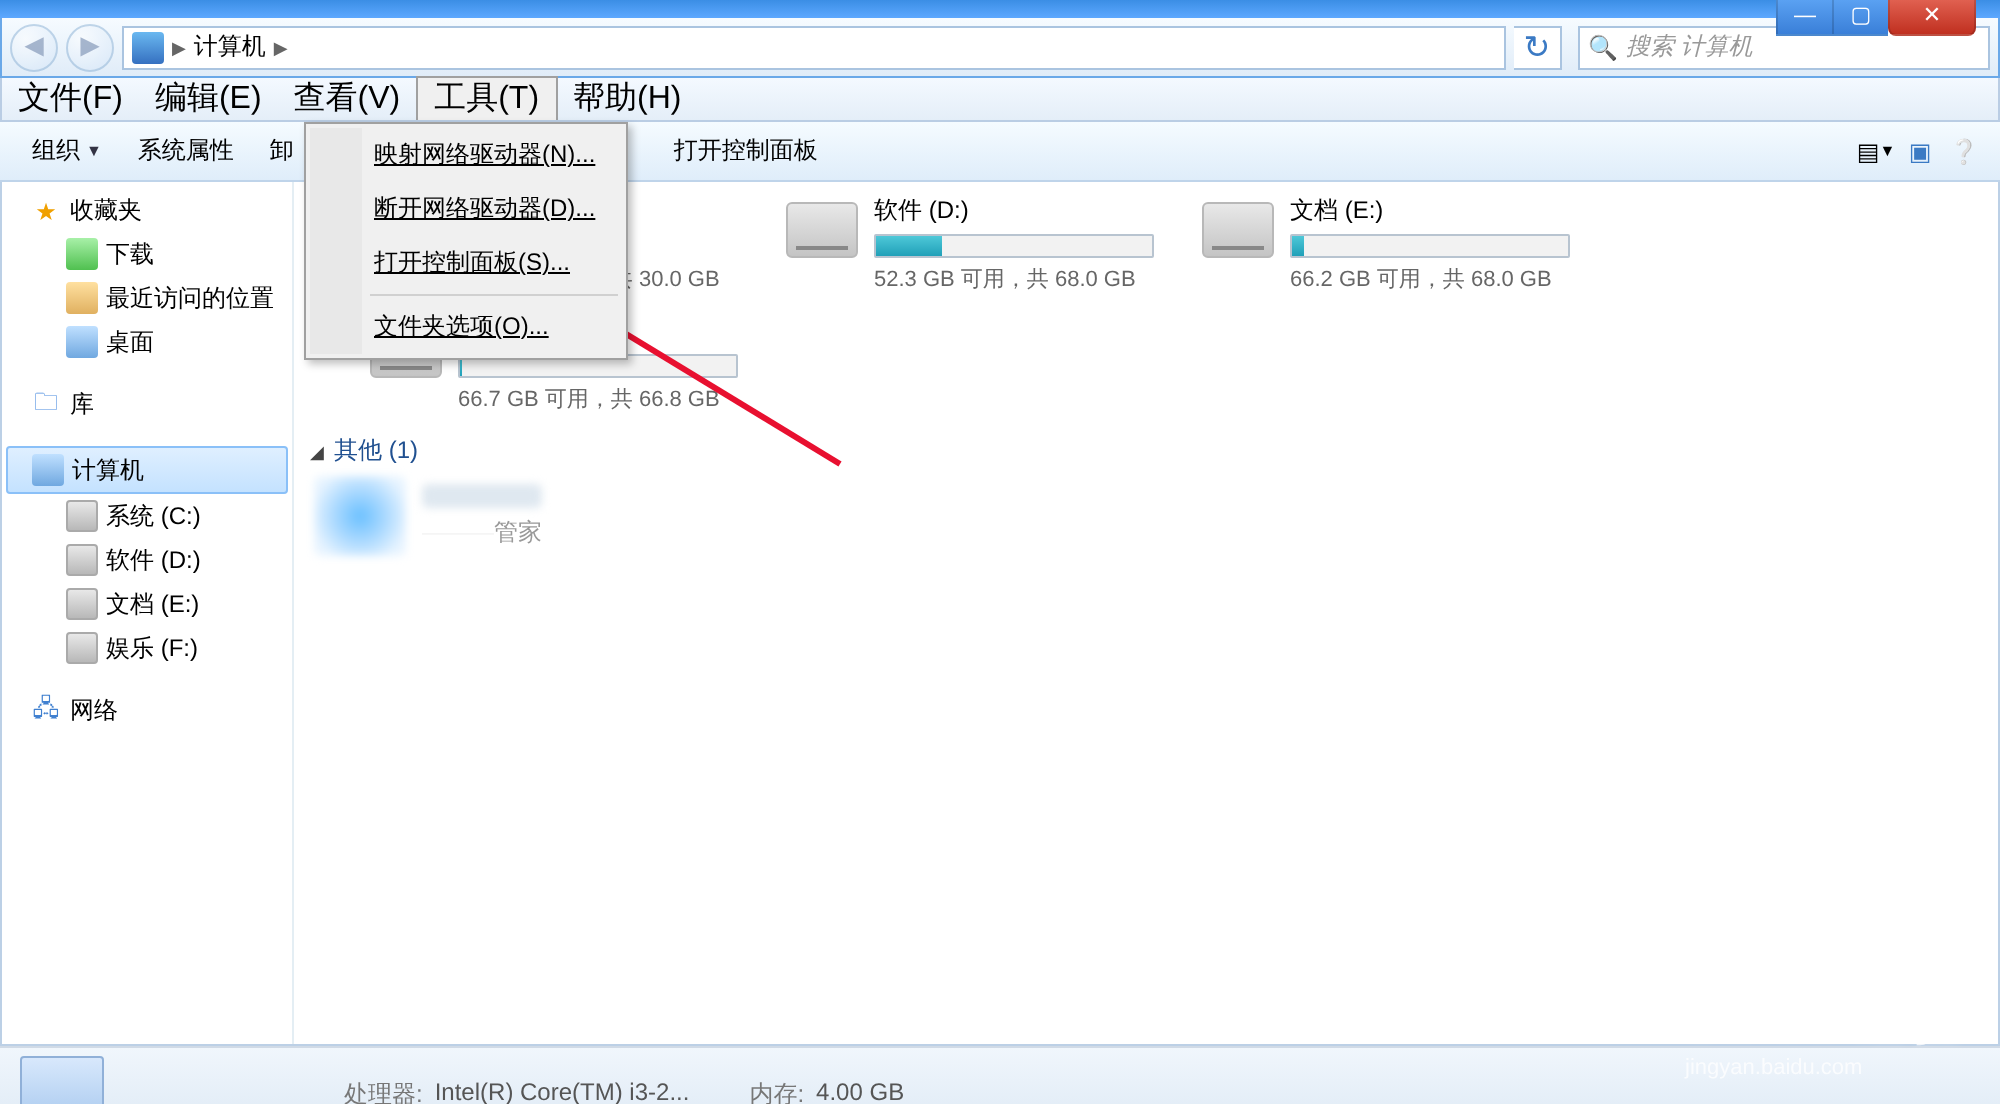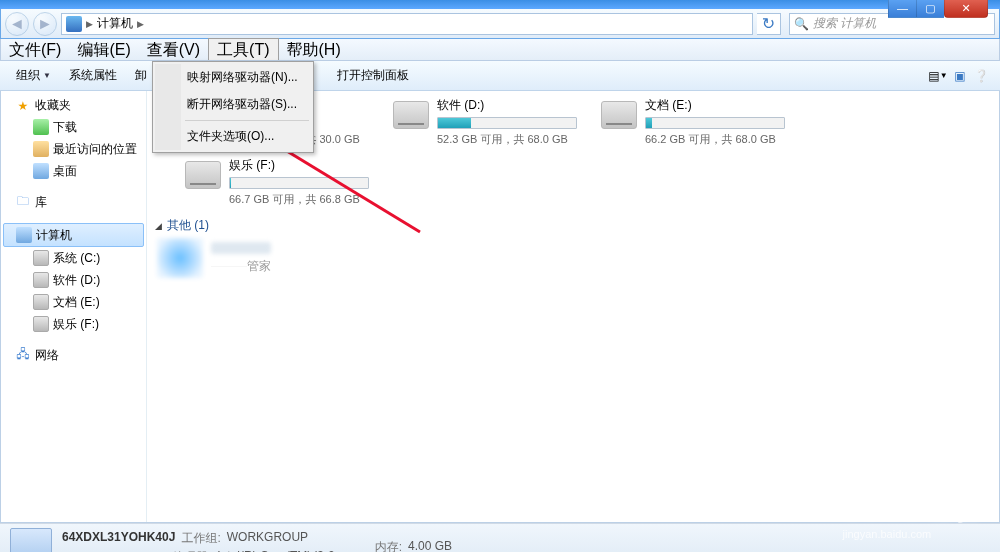"映射网络驱动器(N)..." .dd-item { text-decoration: none -> underline }
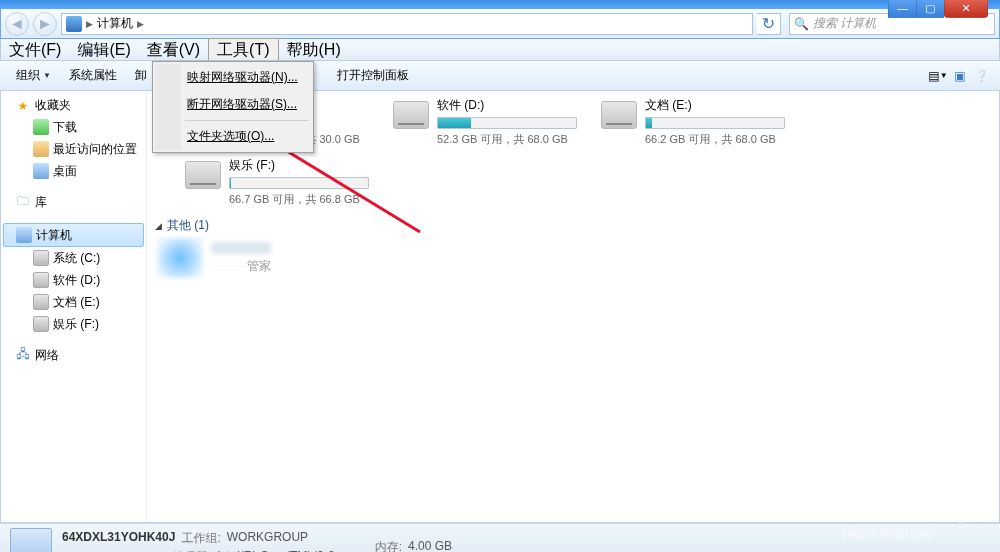"断开网络驱动器(D)..." div.dd-item { html: none -> <div>断开网络驱动器(D)...</div> }
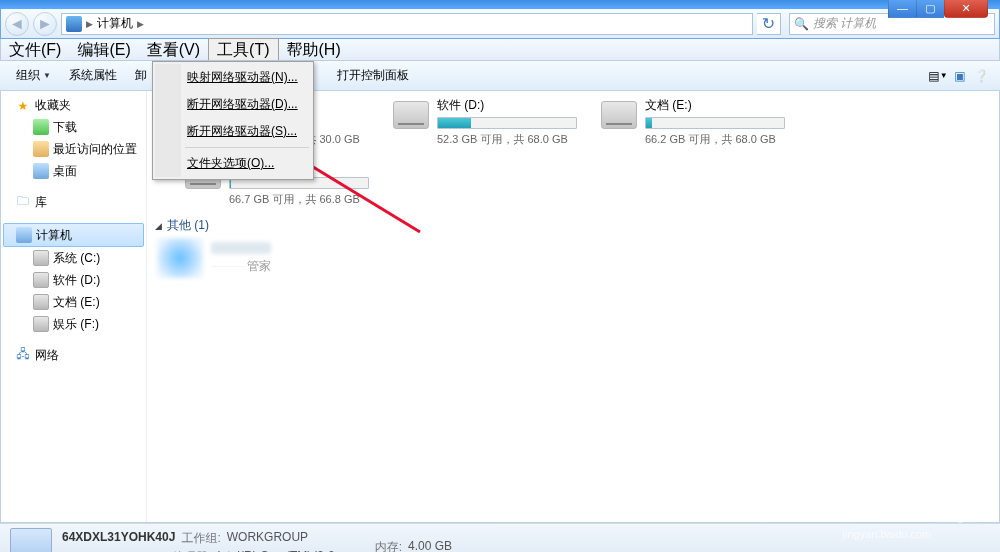"断开网络驱动器(S)..." div.dd-item { text: 断开网络驱动器 -> 打开控制面板 }
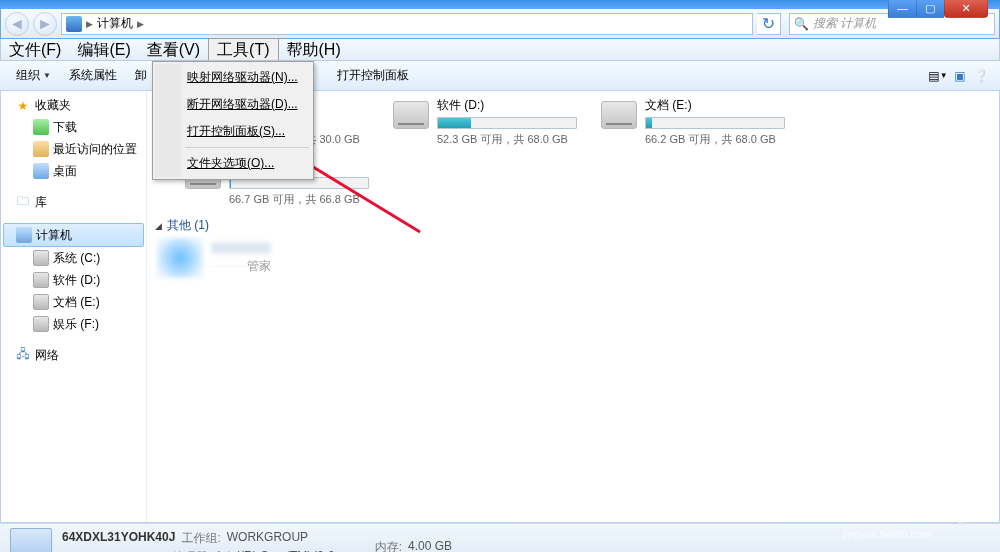"64XDXL31YOHK40J" div.row { html: <div> <span>64XDXL31YOHK40J</span> <span>工作组:</span> <span>WORKGROUP</span> </div> -> none }
